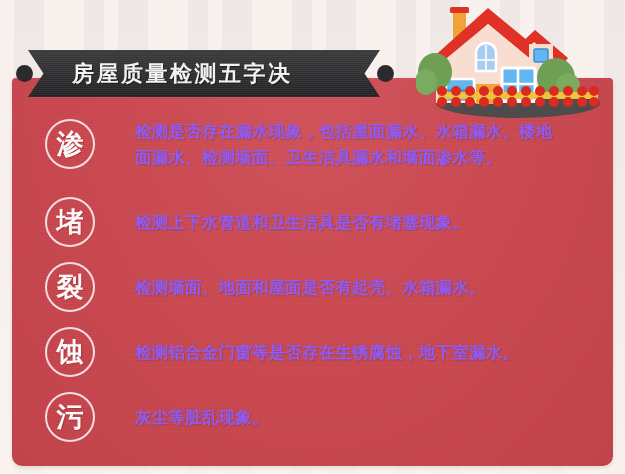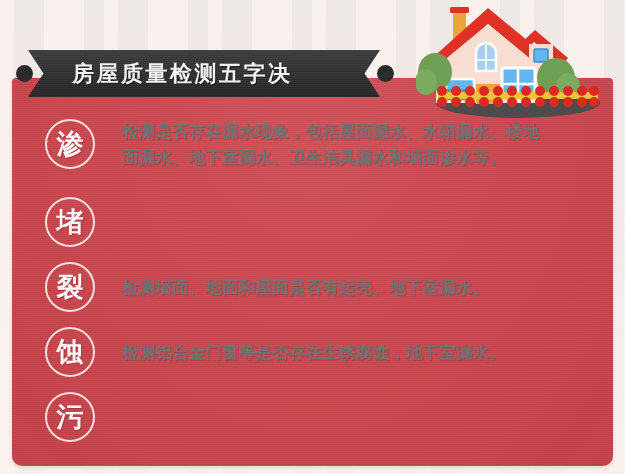"检测是否存在漏水现象，包括屋面漏水、水箱漏水、楼地" .row-text { color: #737373 -> #8b5cf6; margin-left: 27px -> 40px }
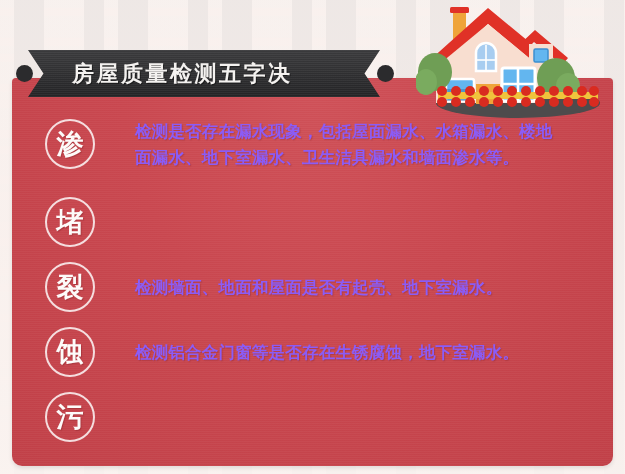"面漏水、地下室漏水、卫生洁具漏水和墙面渗水等。" span.ln { text: 地下室漏水 -> 检测墙面 }
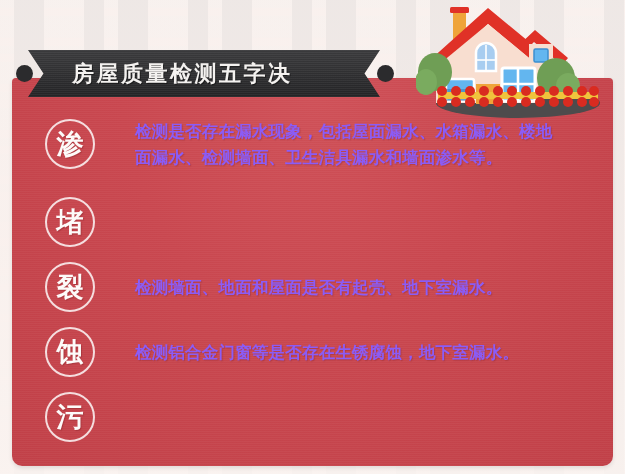"检测上下水管道和卫生洁具是否有堵塞现象。" div.row-text { html: none -> <div> <span>检测上下水管道和卫生洁具是否有堵塞现象。</span> </div> }
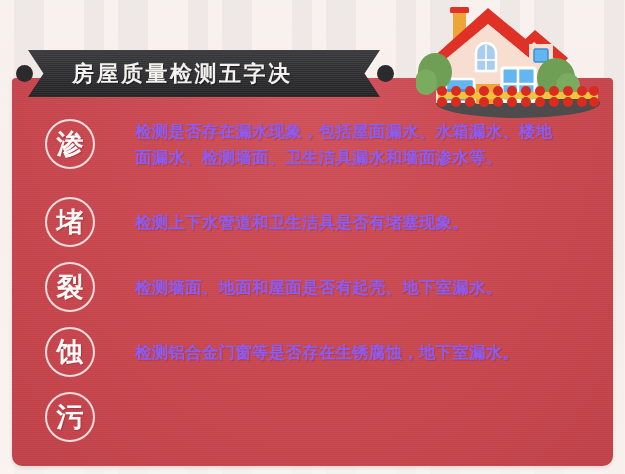"检测墙面、地面和屋面是否有起壳、地下室漏水。" span.ln { text: 地下室 -> 水箱 }
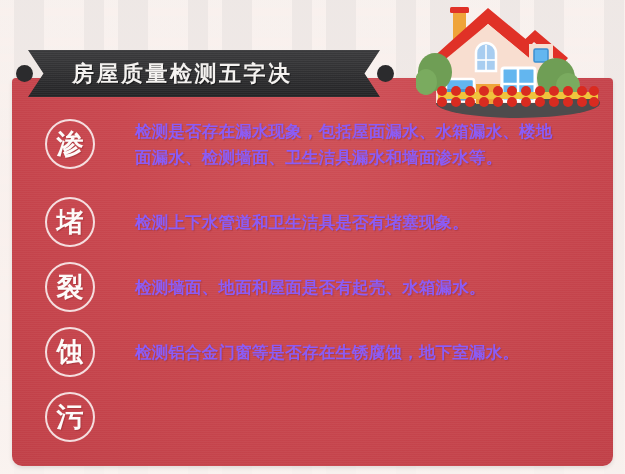"灰尘等脏乱现象。" span.ln { html: none -> <span>灰尘等脏乱现象。</span> }
